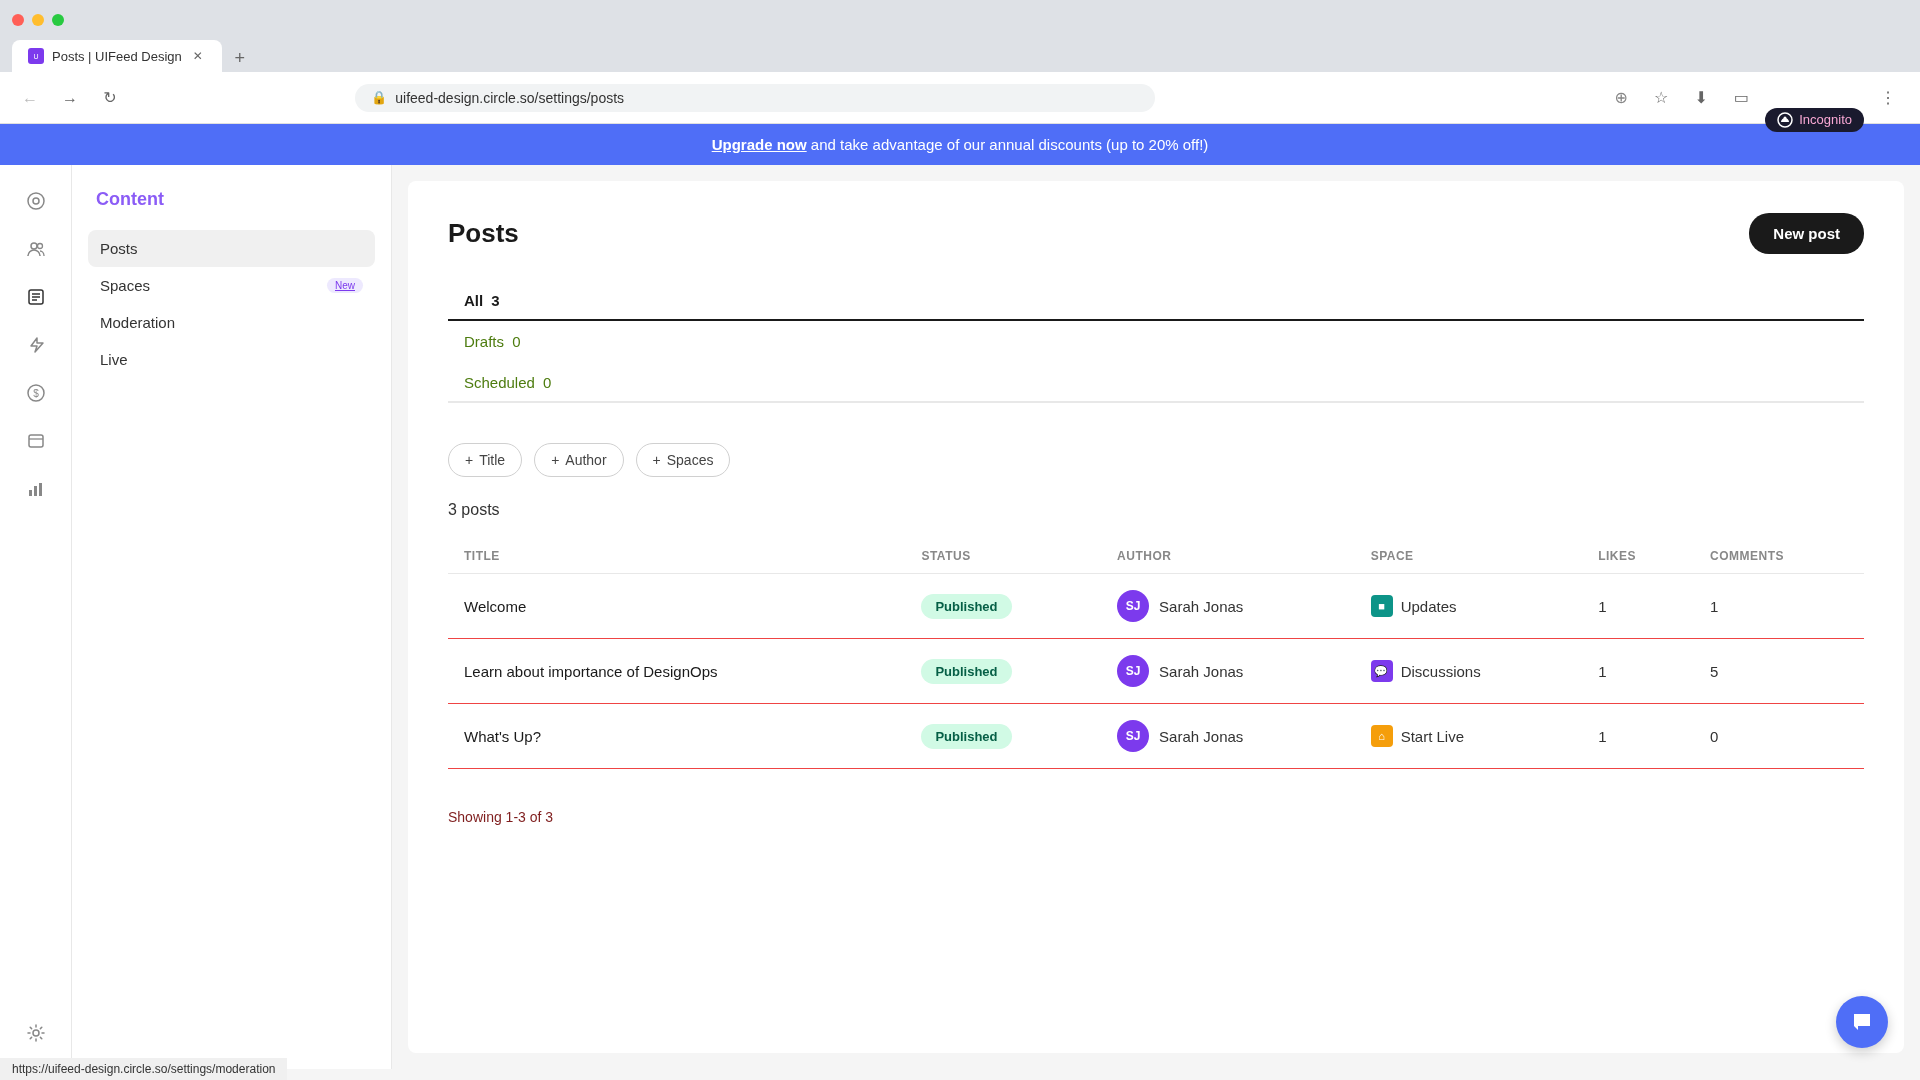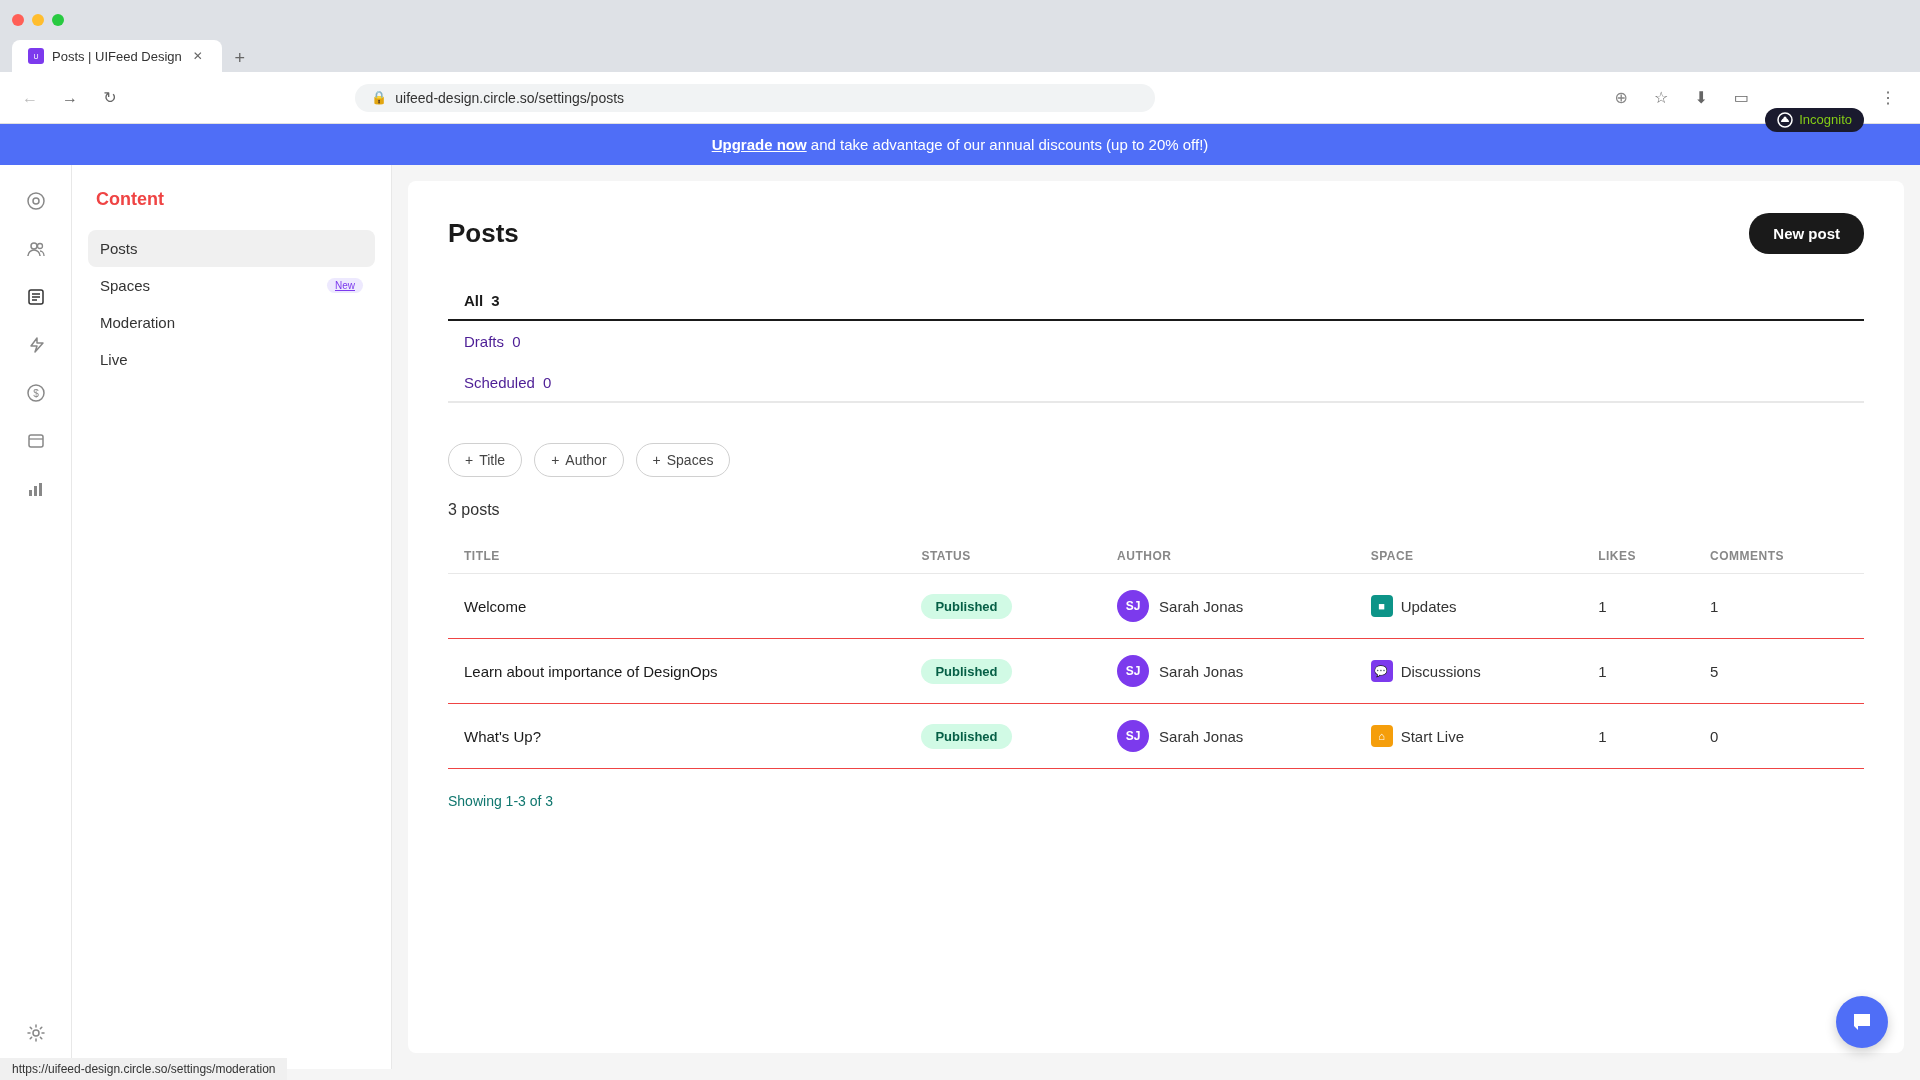"Incognito" .incognito-btn { color: #84cc16 -> #f9a8d4 }
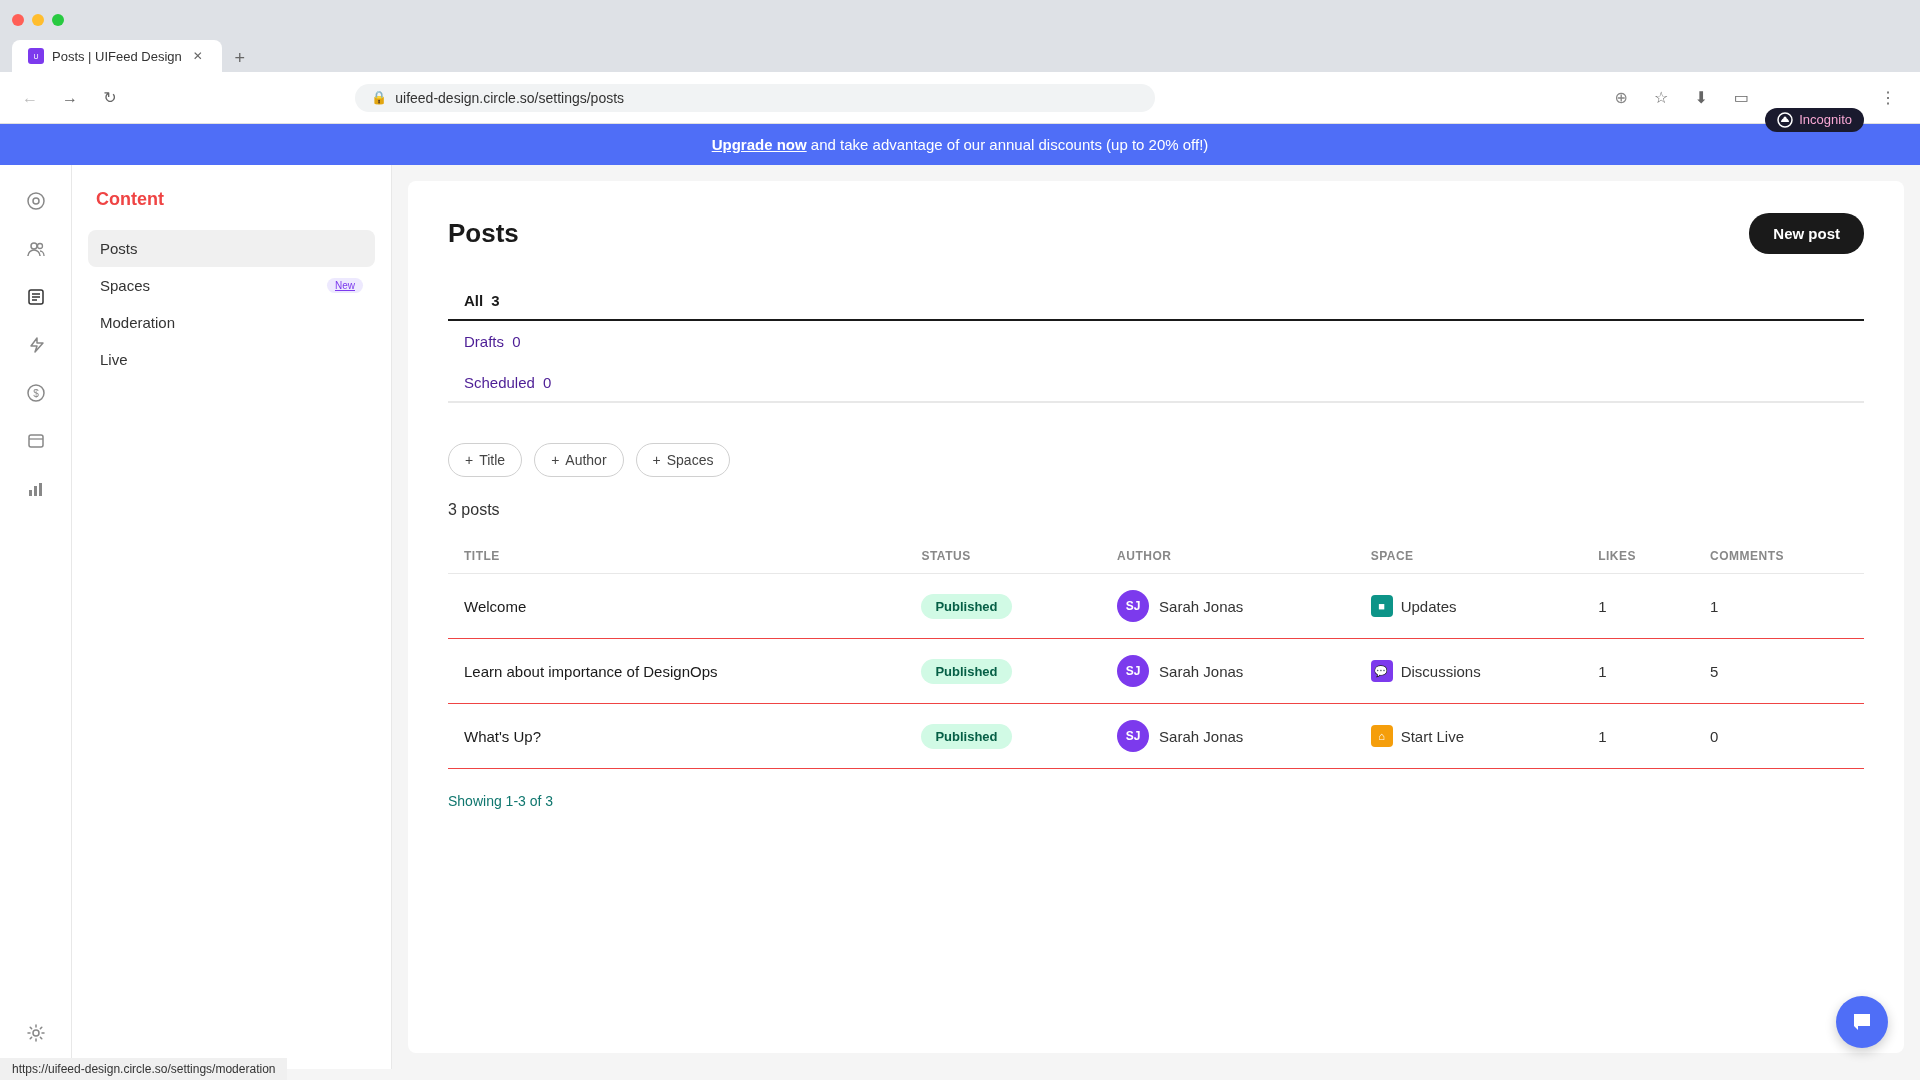"Content" .content-sidebar-title { color: #ef4444 -> #8b5cf6 }
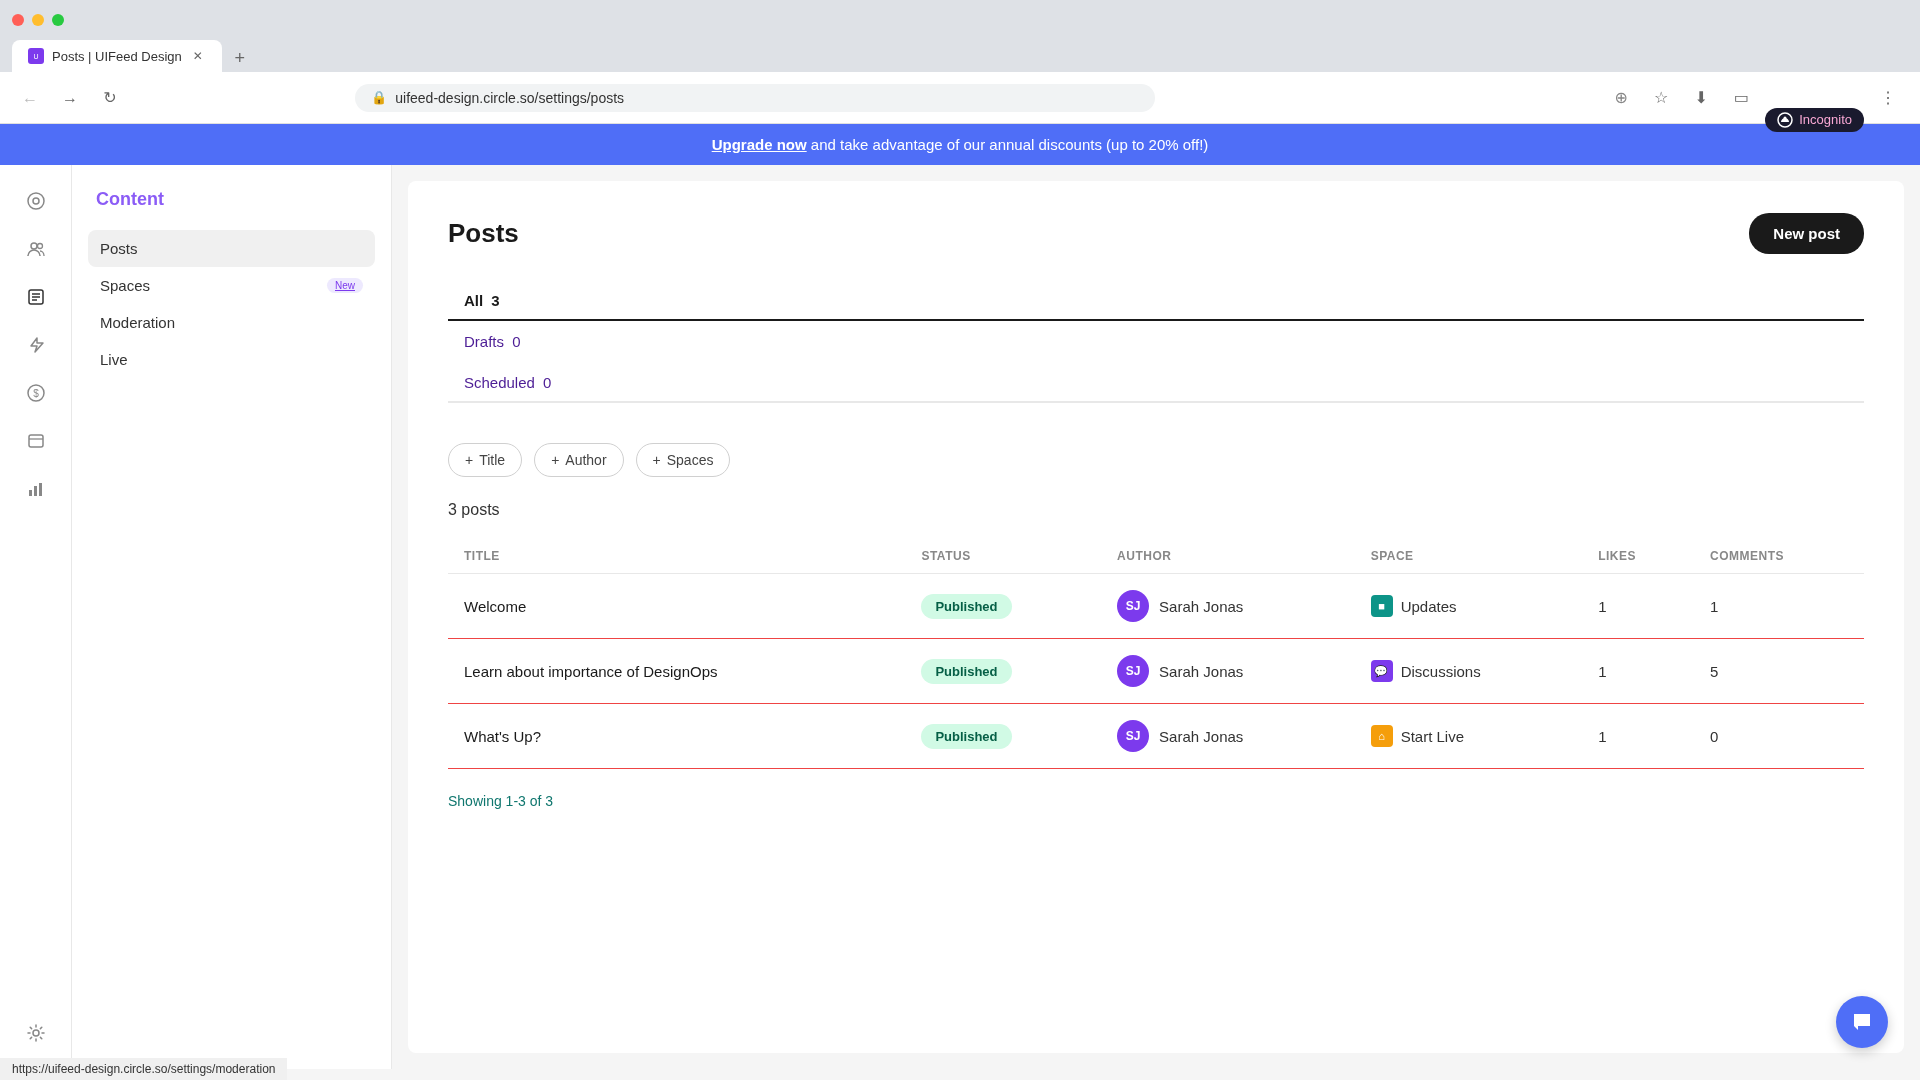"Drafts 0" .tab-item { color: #4c1d95 -> #4d7c0f }
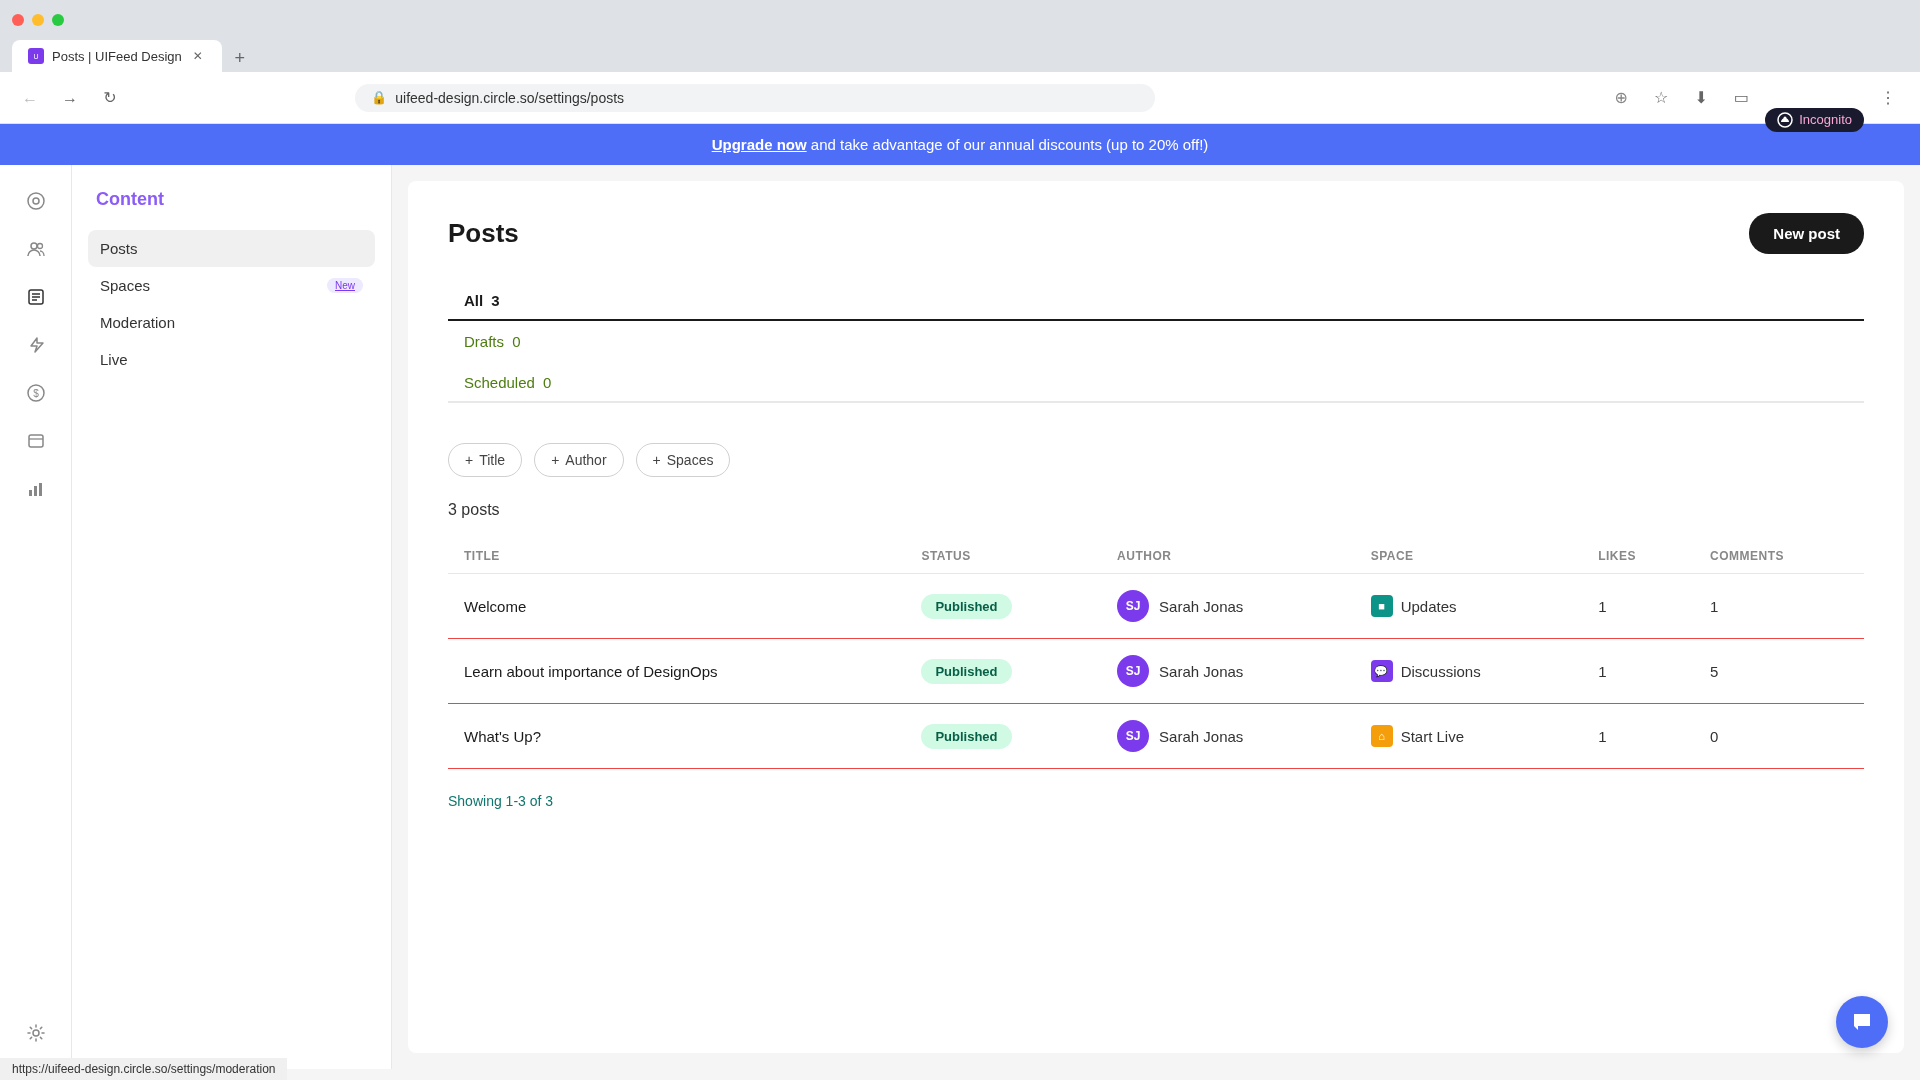"Showing 1-3 of 3" .showing-text { color: #0f766e -> #7f1d1d; margin-top: 24px -> 40px }
